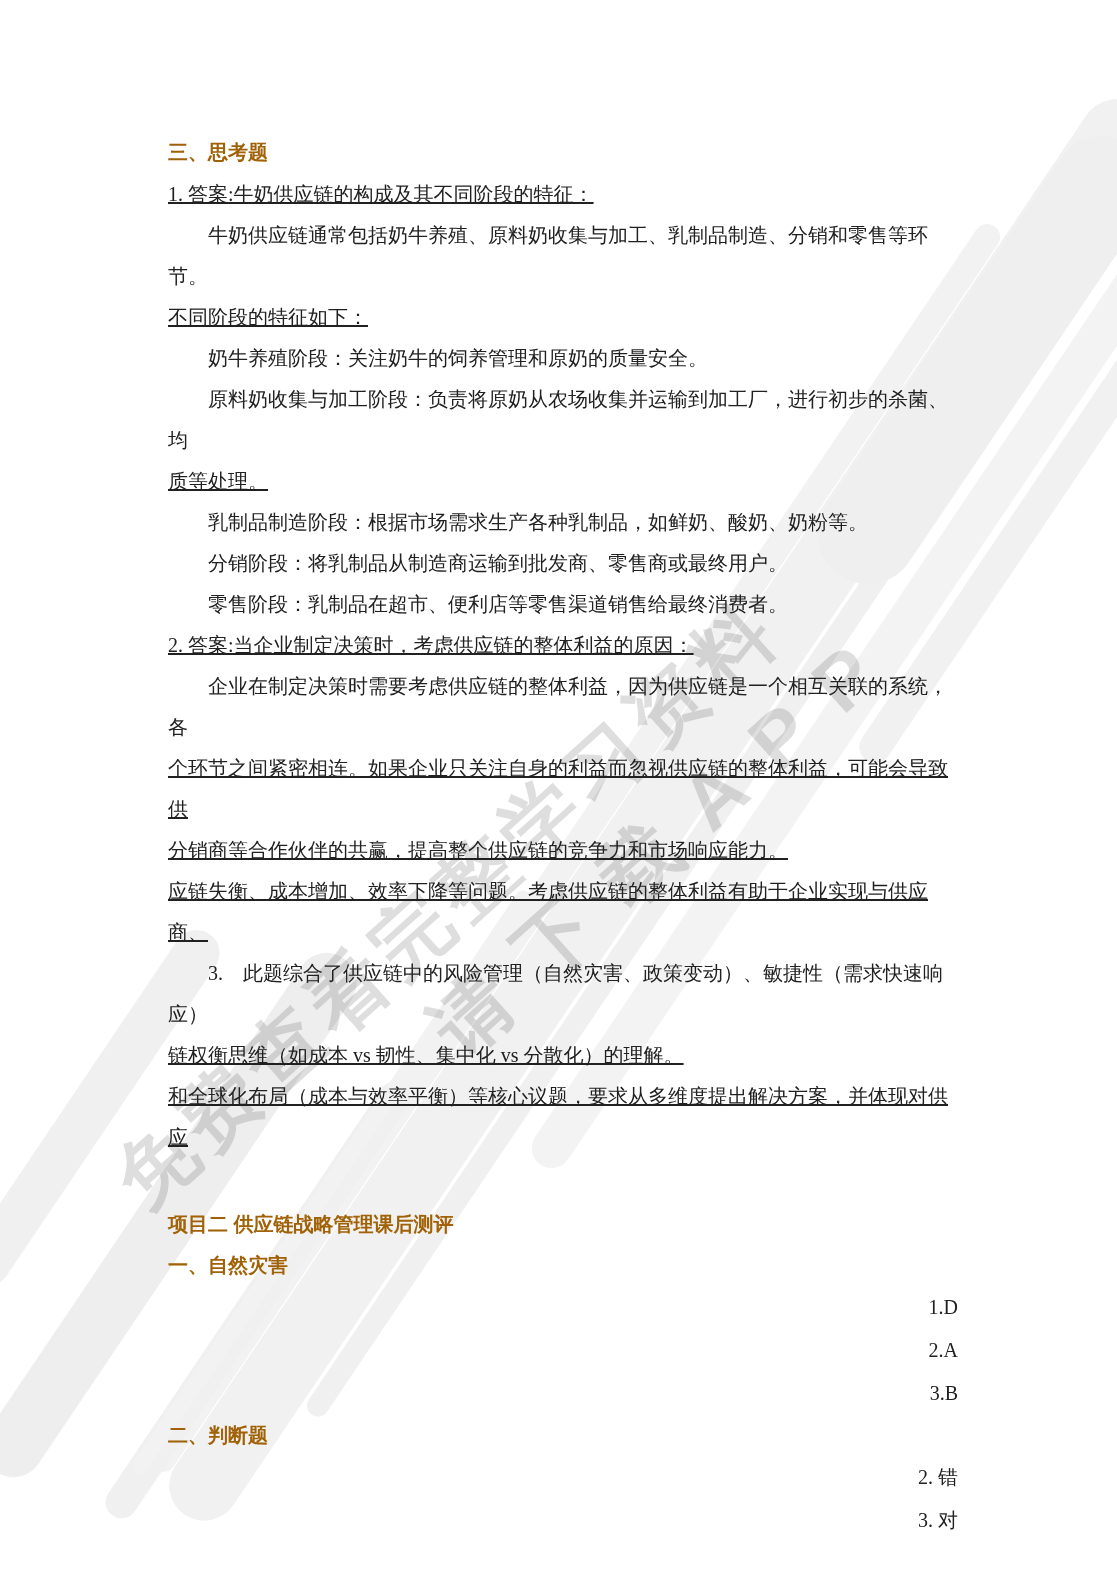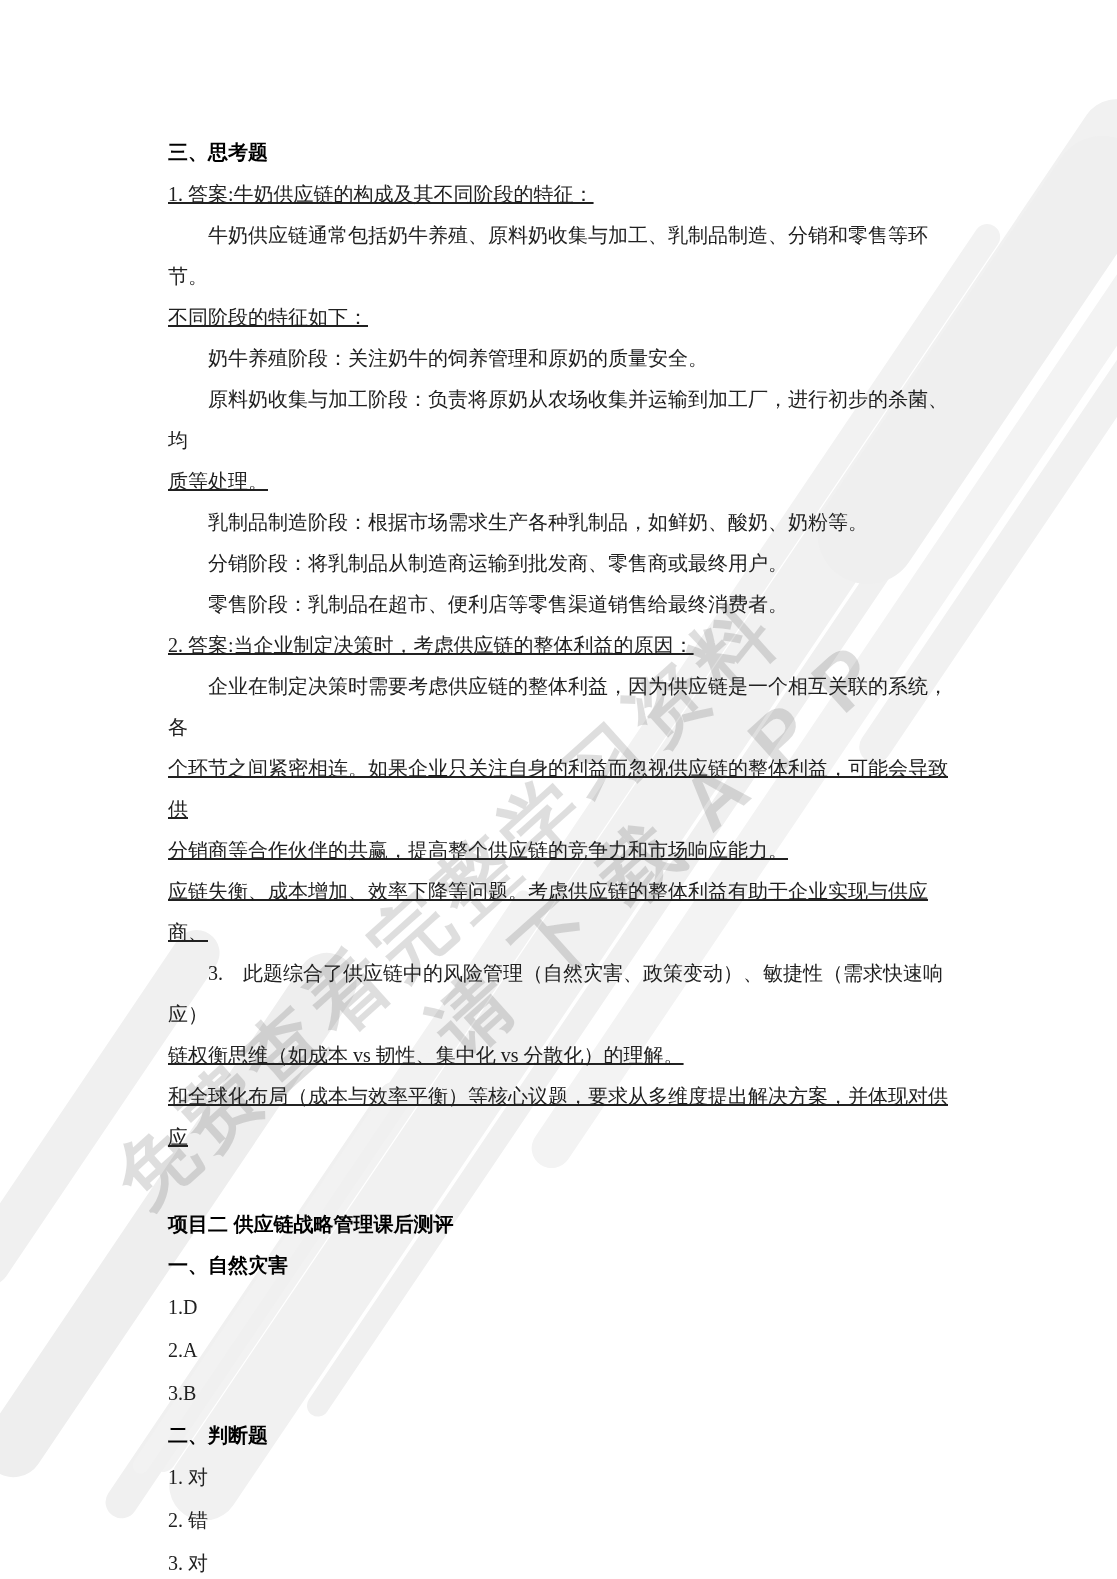"三、思考题" .h { color: #000000 -> #a16207 }
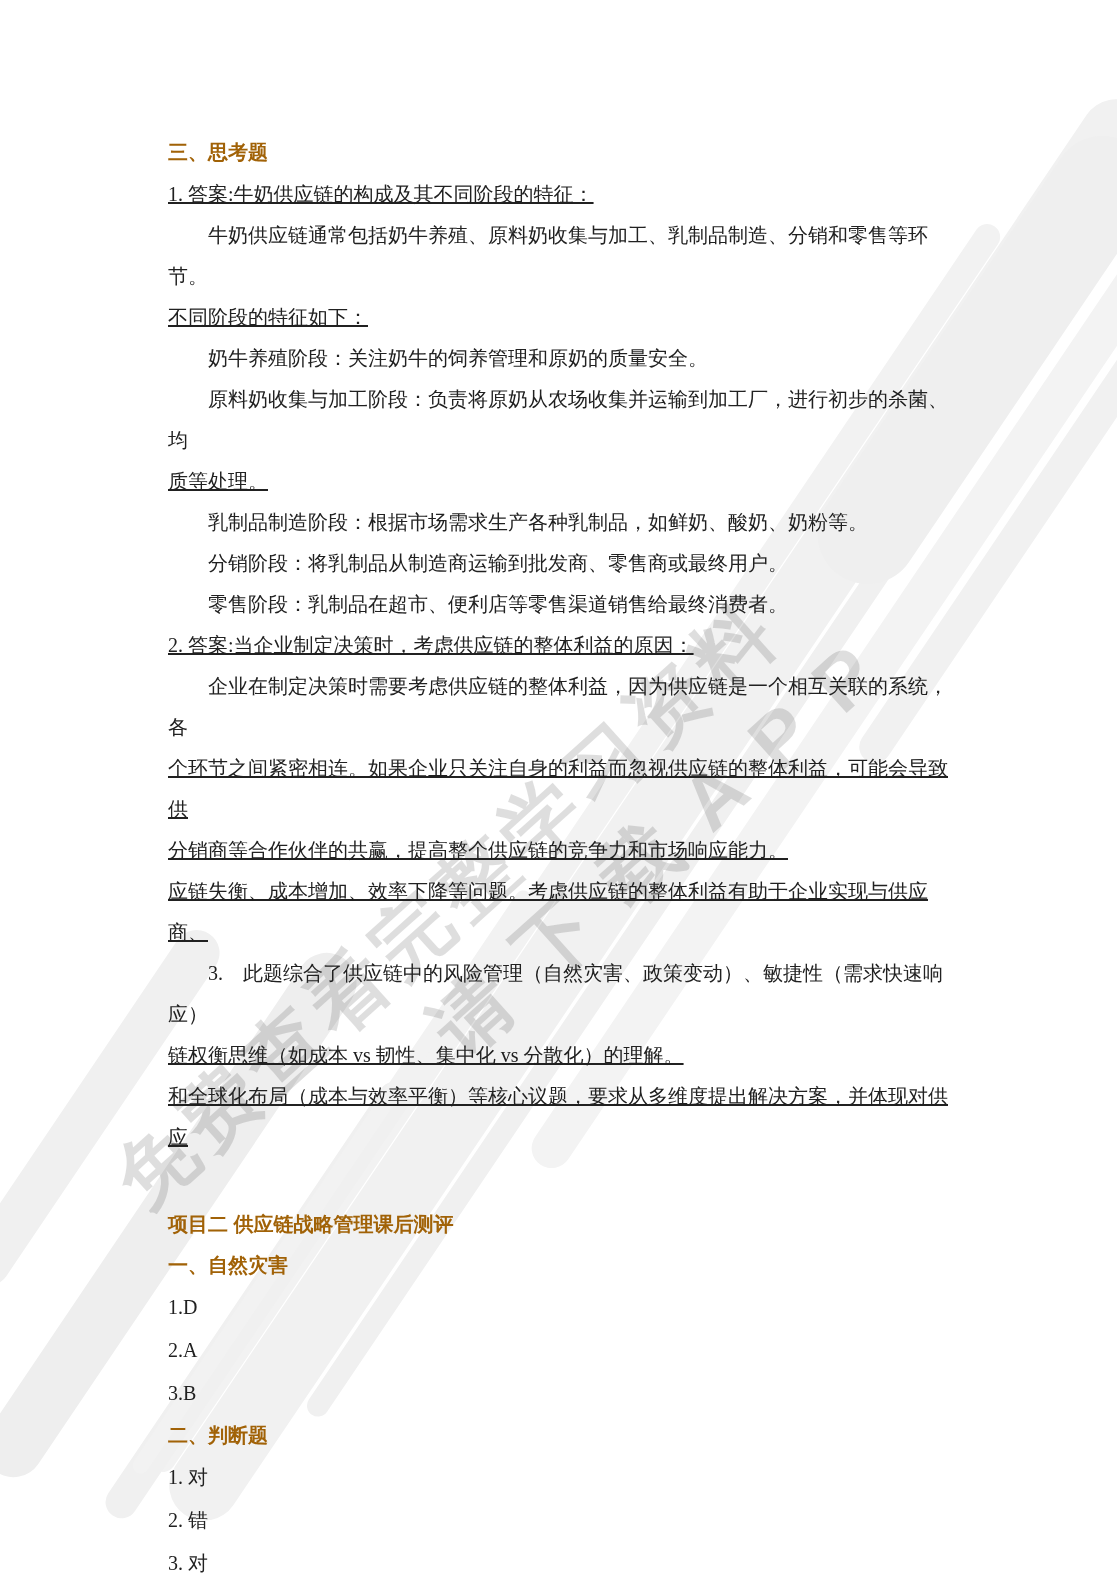"1.D" .ans { text-align: none -> right }
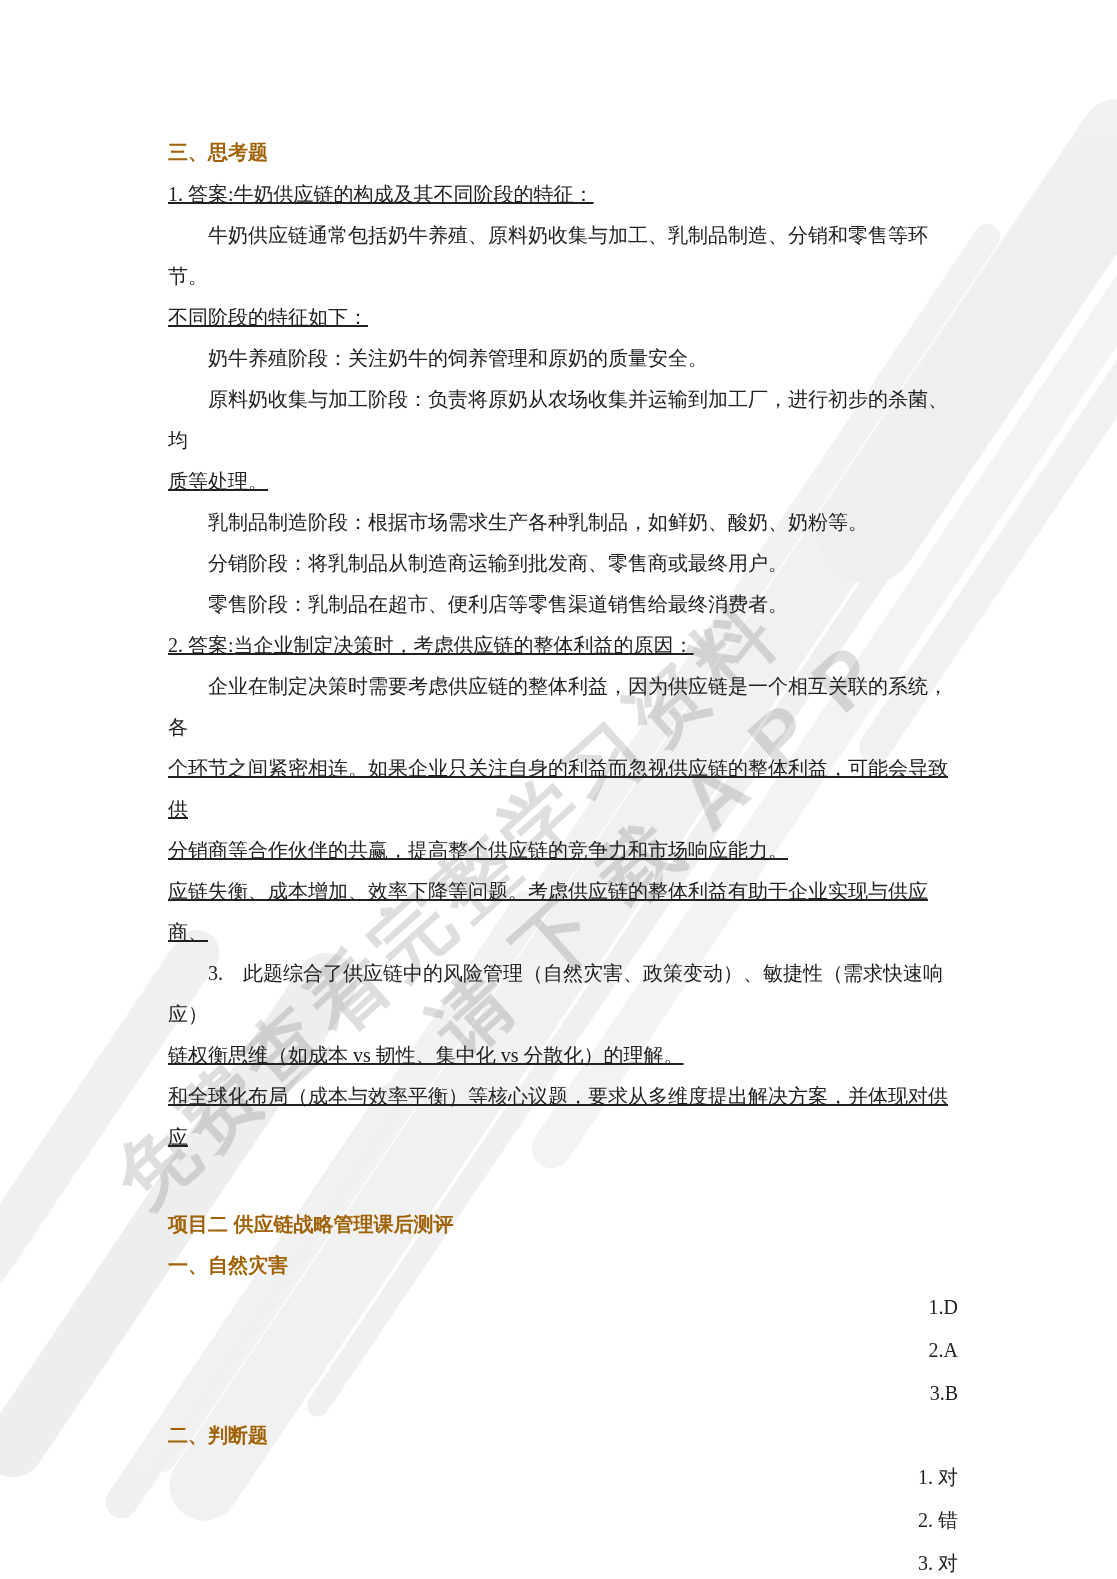"1. 对" div.ans { html: <div>1. 对</div> -> none }
